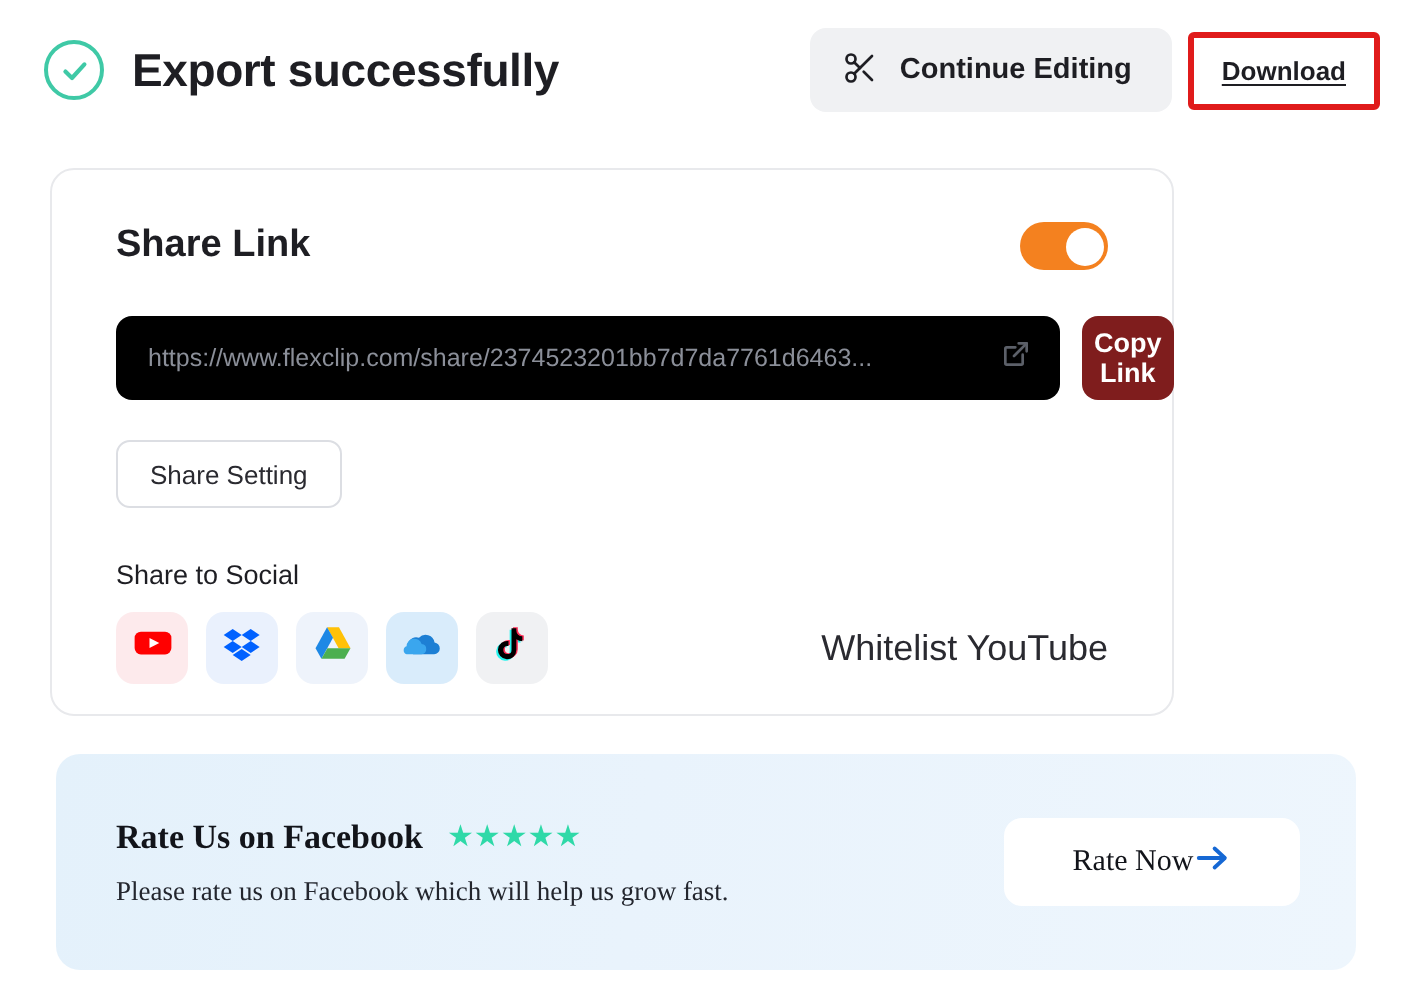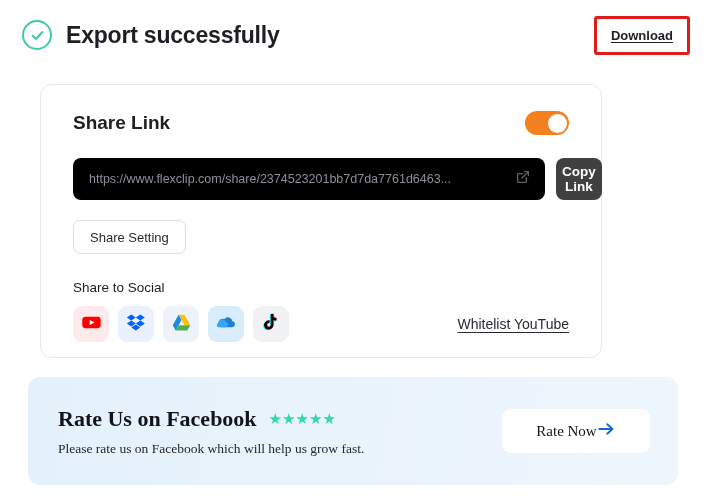"Continue Editing" button.continue-editing { html: none -> <button> <span> <svg> <circle></circle> <circle></circle> <line></line> <line></line> <line></line> </svg> </span> <span>Continue Editing</span> </button> }
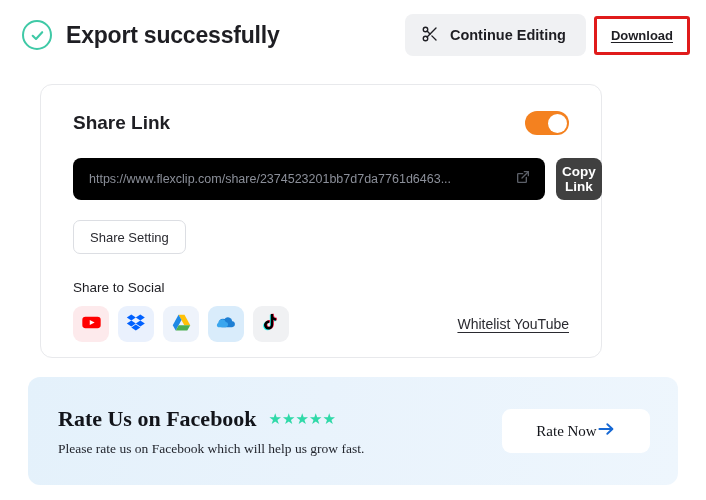"Share Link" .share-card { left: 40px -> 25px }
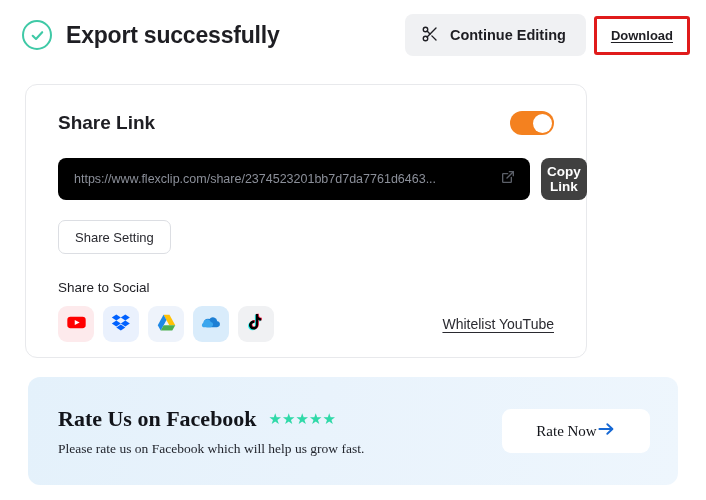"Copy Link" .copy-link-btn { background: #404040 -> #7f1d1d }
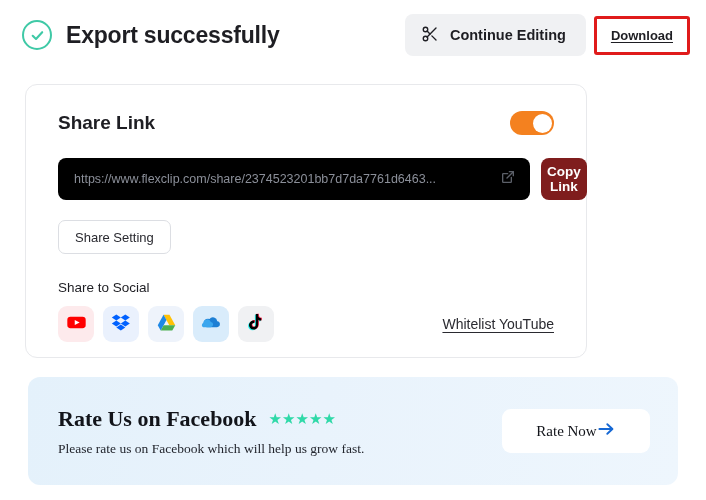"Whitelist YouTube" .whitelist-link { font-size: 14px -> 18px; text-decoration: underline -> none }
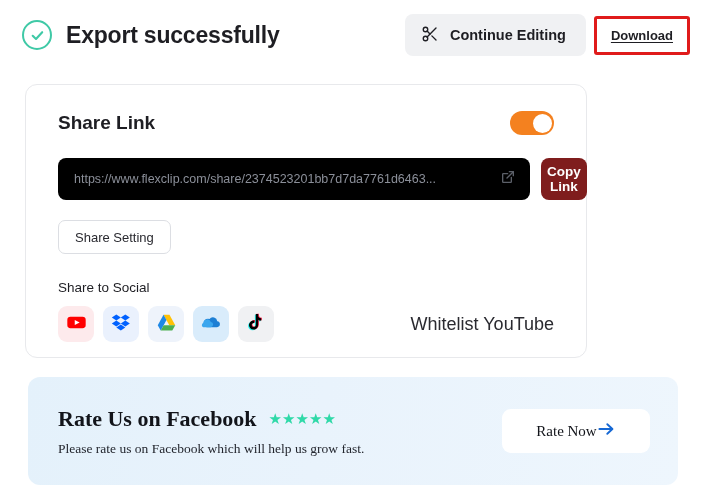"Rate Us on Facebook" .rate-title { font-size: 22px -> 17px }
